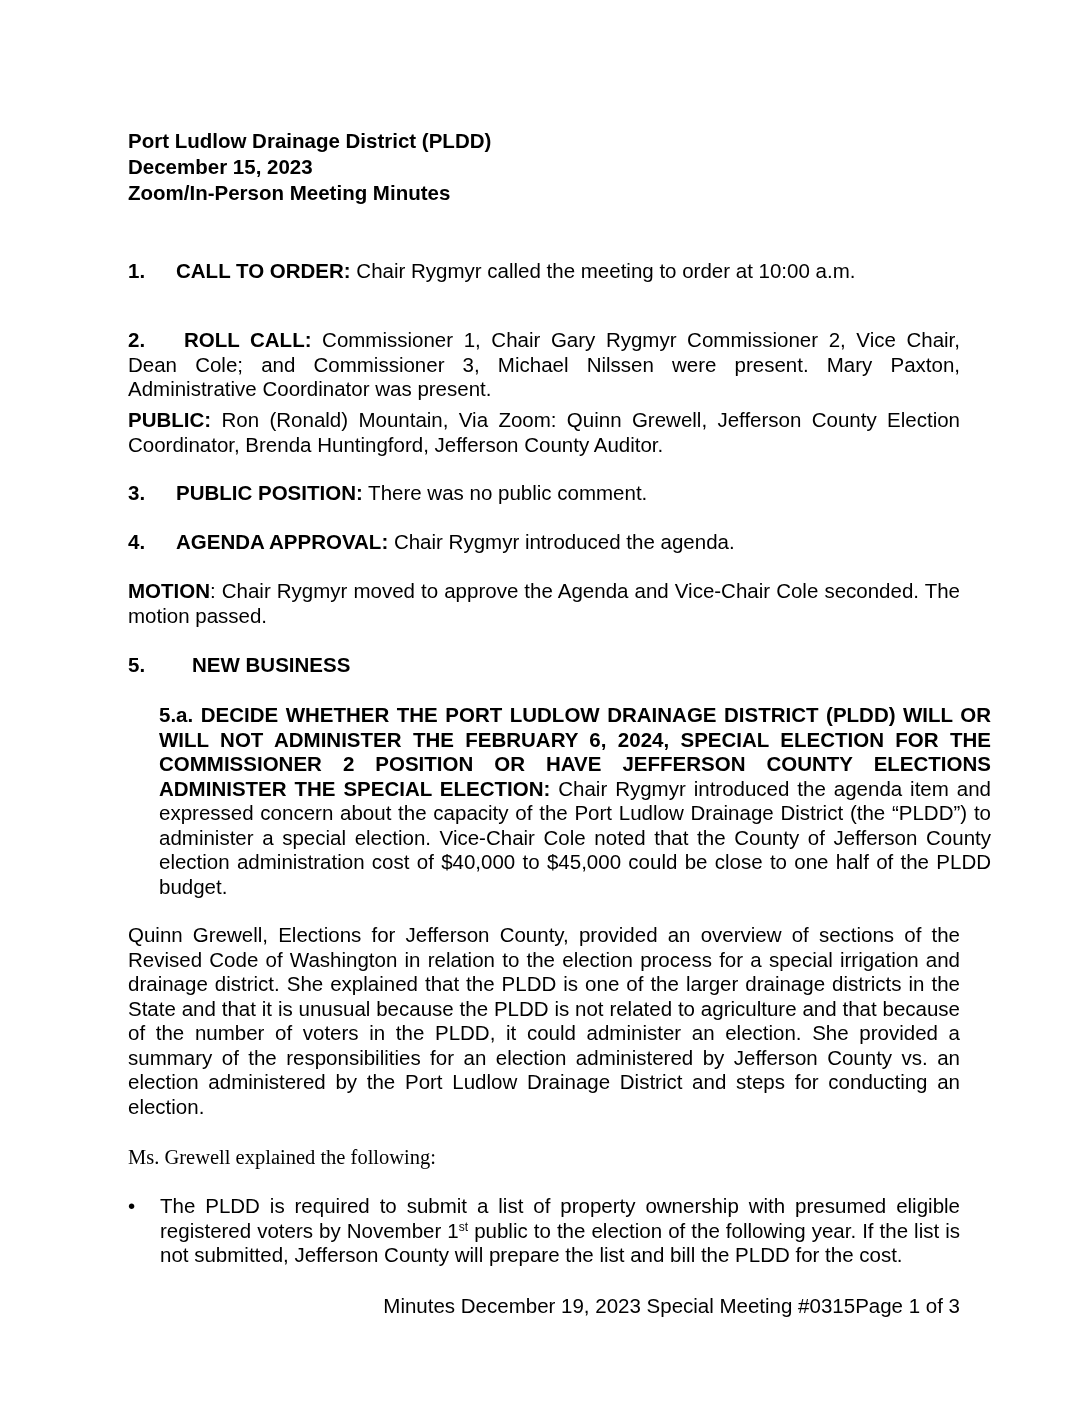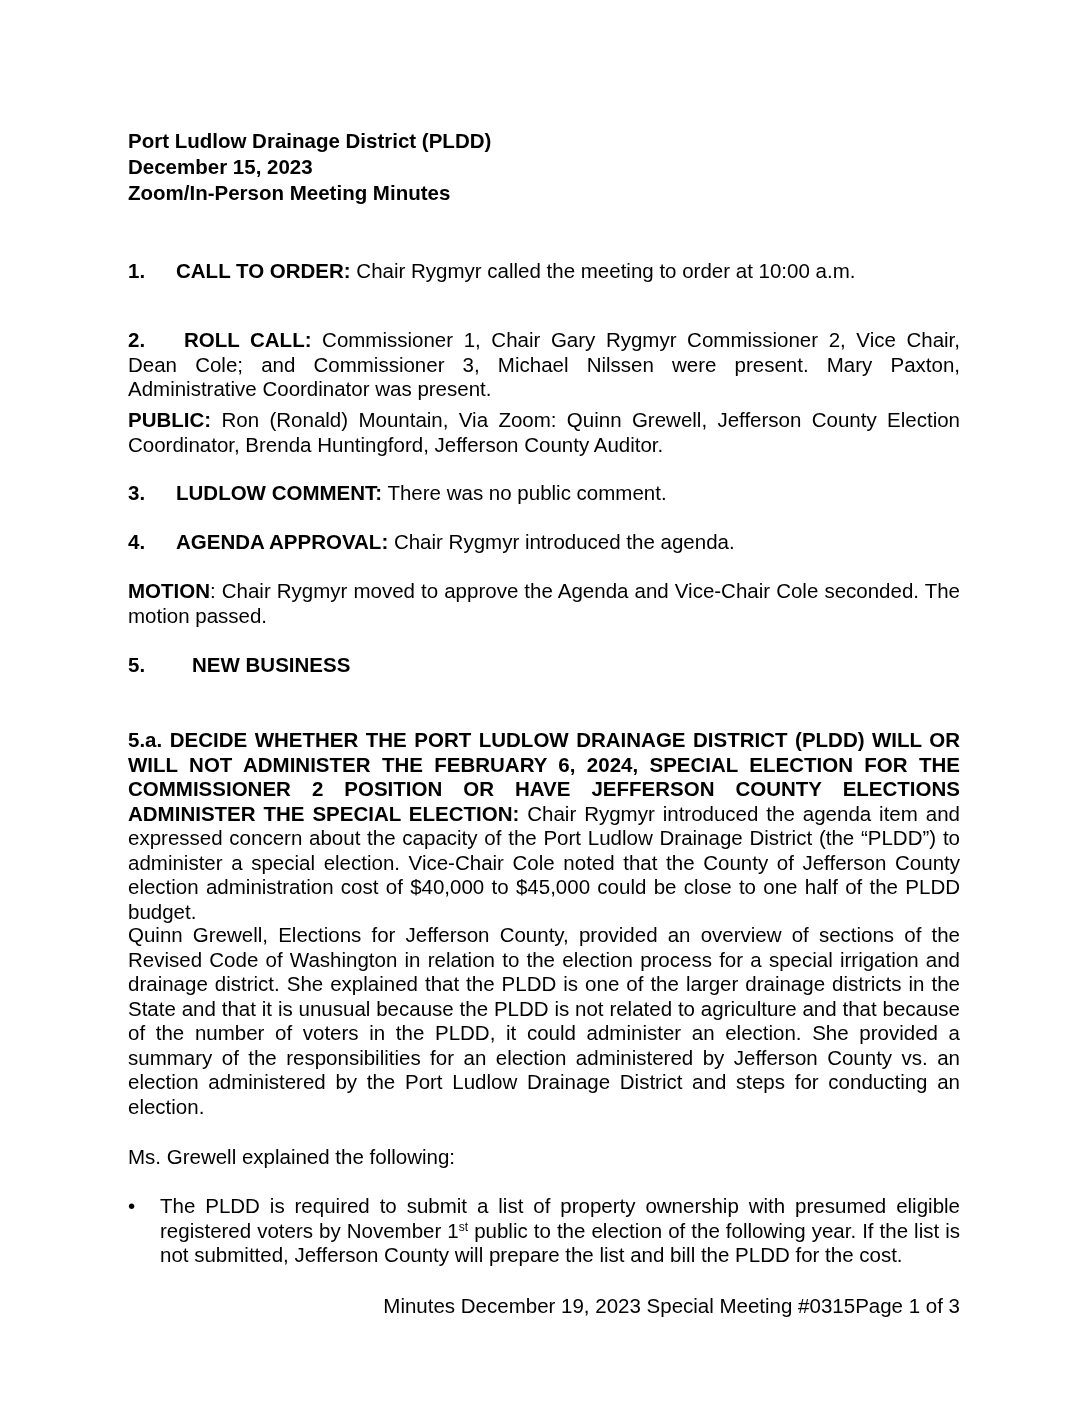"LUDLOW COMMENT:" b { text: LUDLOW COMMENT -> PUBLIC POSITION }
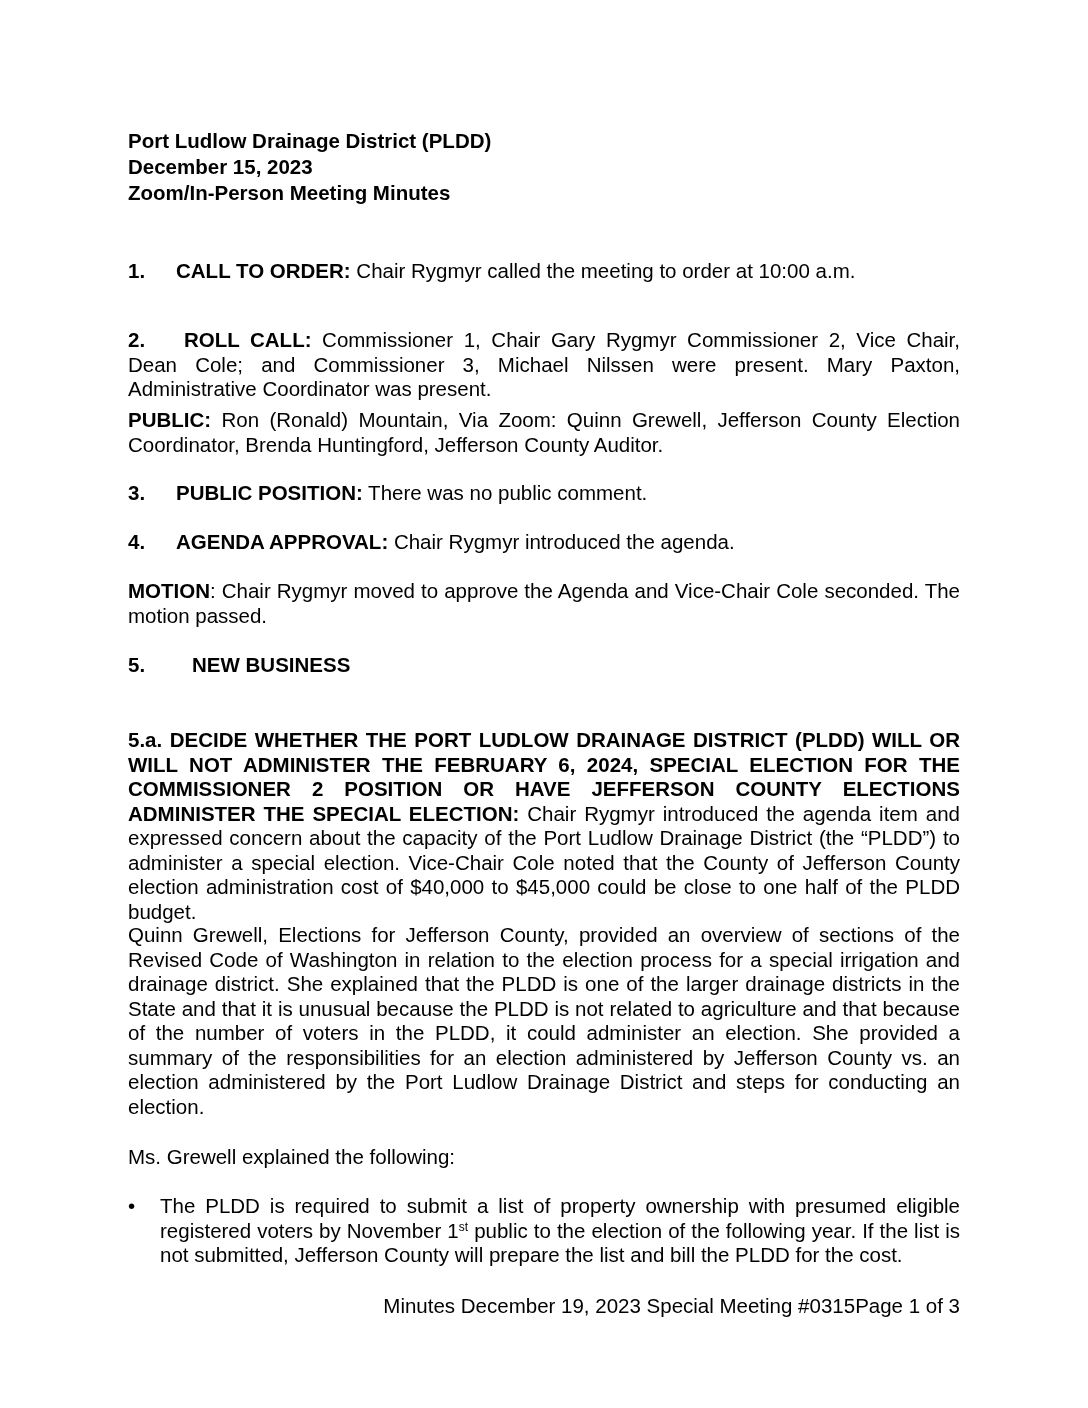"5.a. DECIDE WHETHER THE PORT" div.block { margin-left: none -> 31px; top: 728px -> 703px }
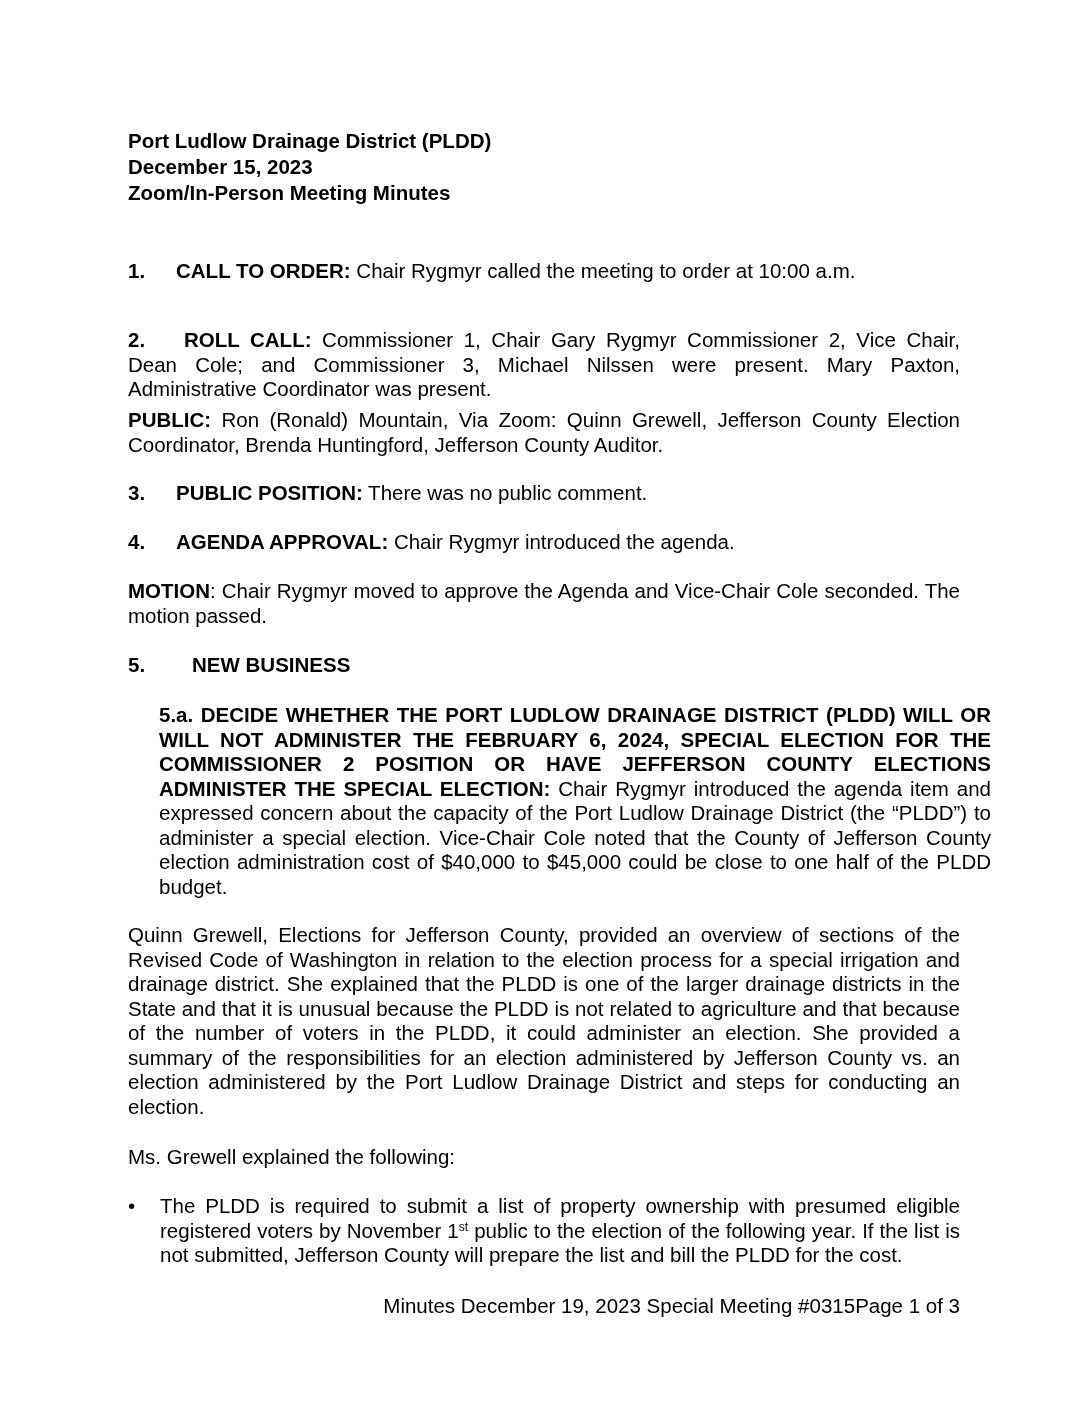"Ms. Grewell explained the following:" div.block { font-family: none -> Liberation Serif, serif }
